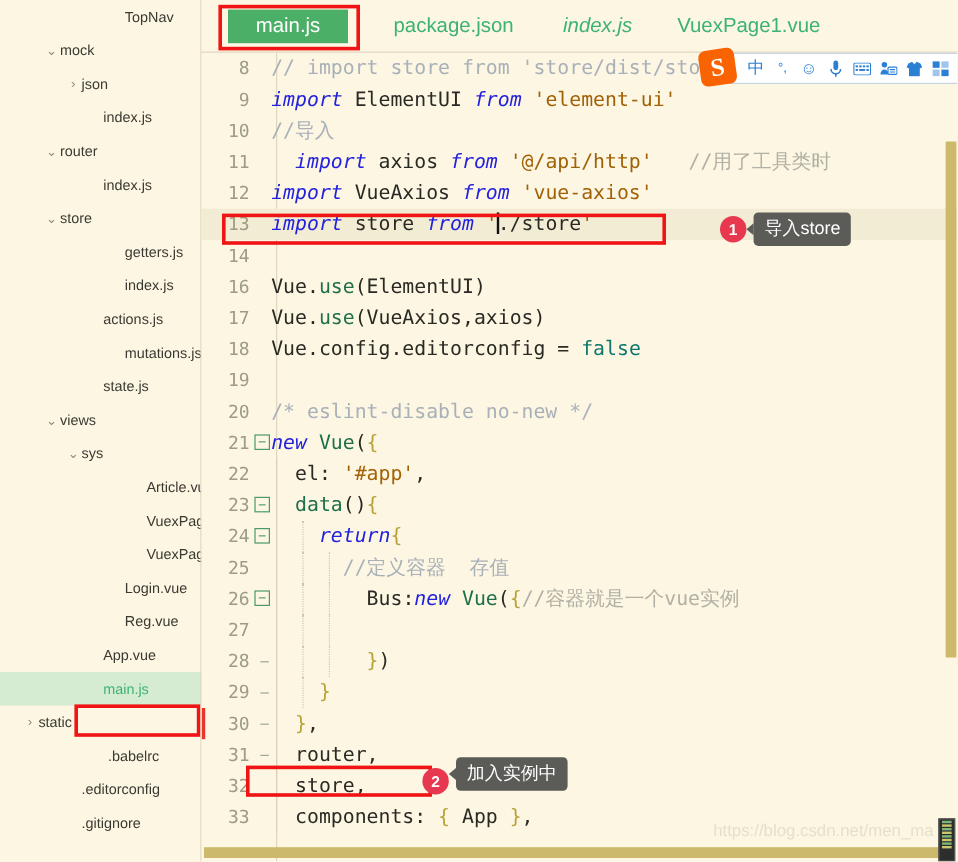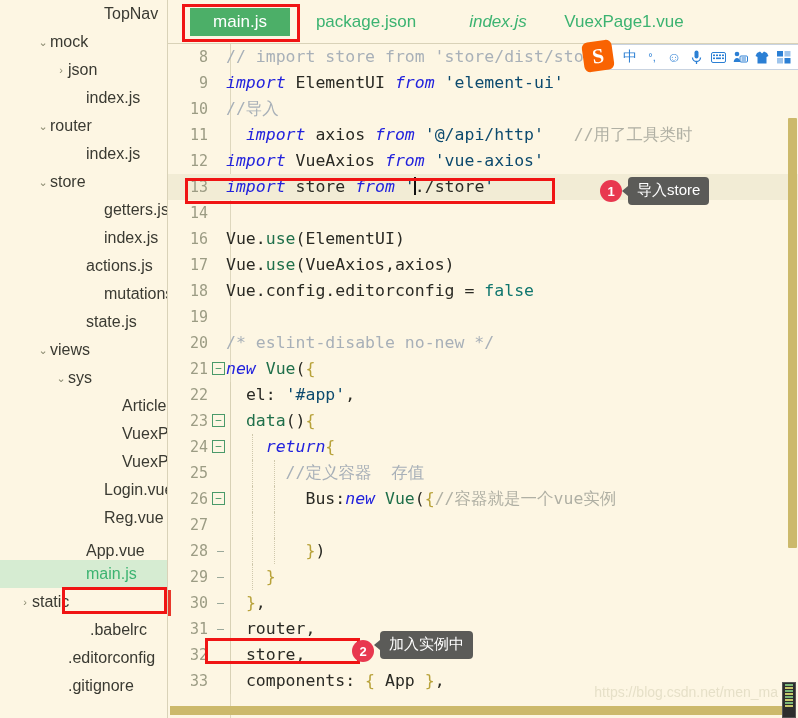"TopNav" .tree-label { font-size: 16px -> 12px }
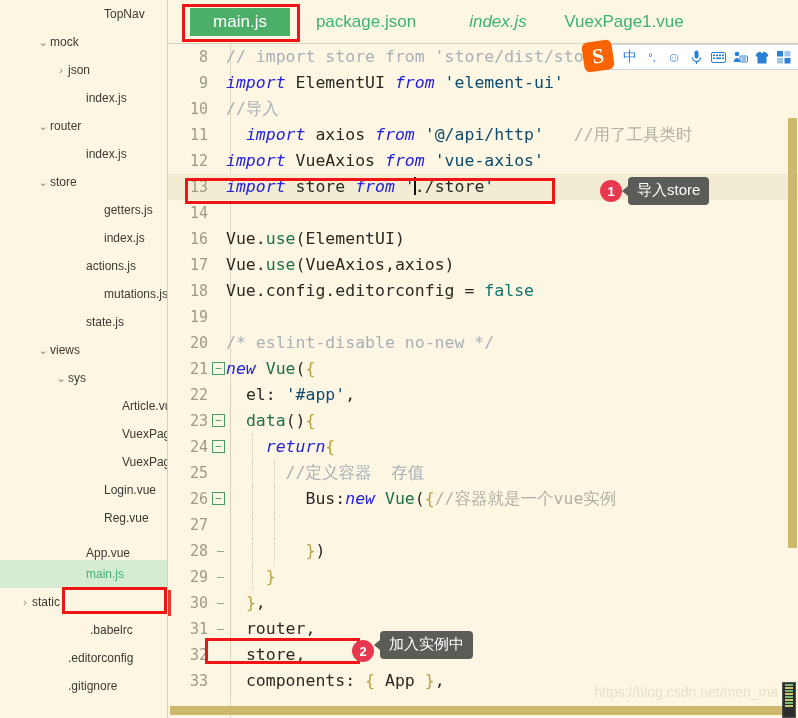"package.json" div.tab { left: 138px -> 150px }
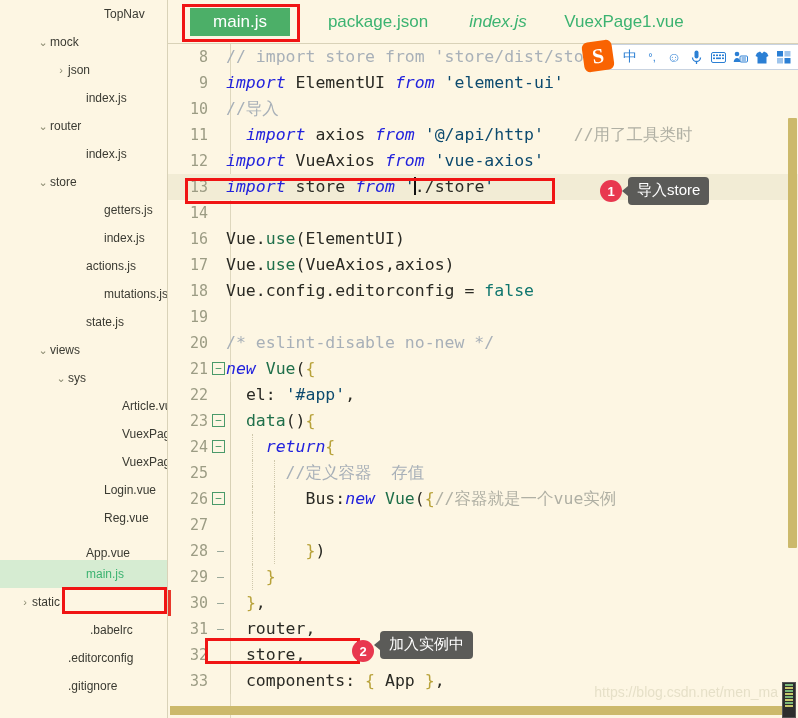"'element-ui'" .str { color: #0c4a6e -> #a16207 }
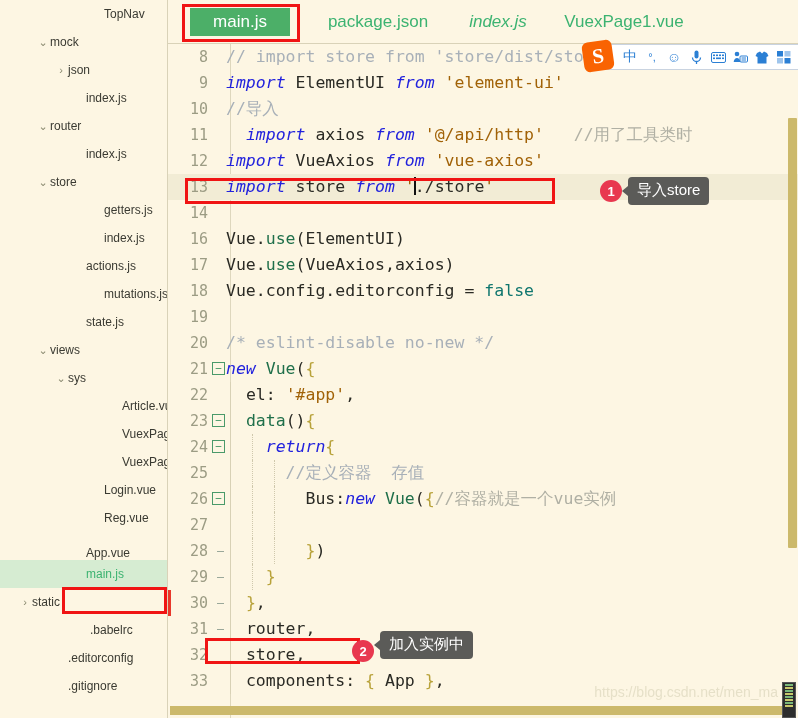"App.vue" div.tree-row { align-items: flex-end -> none }
